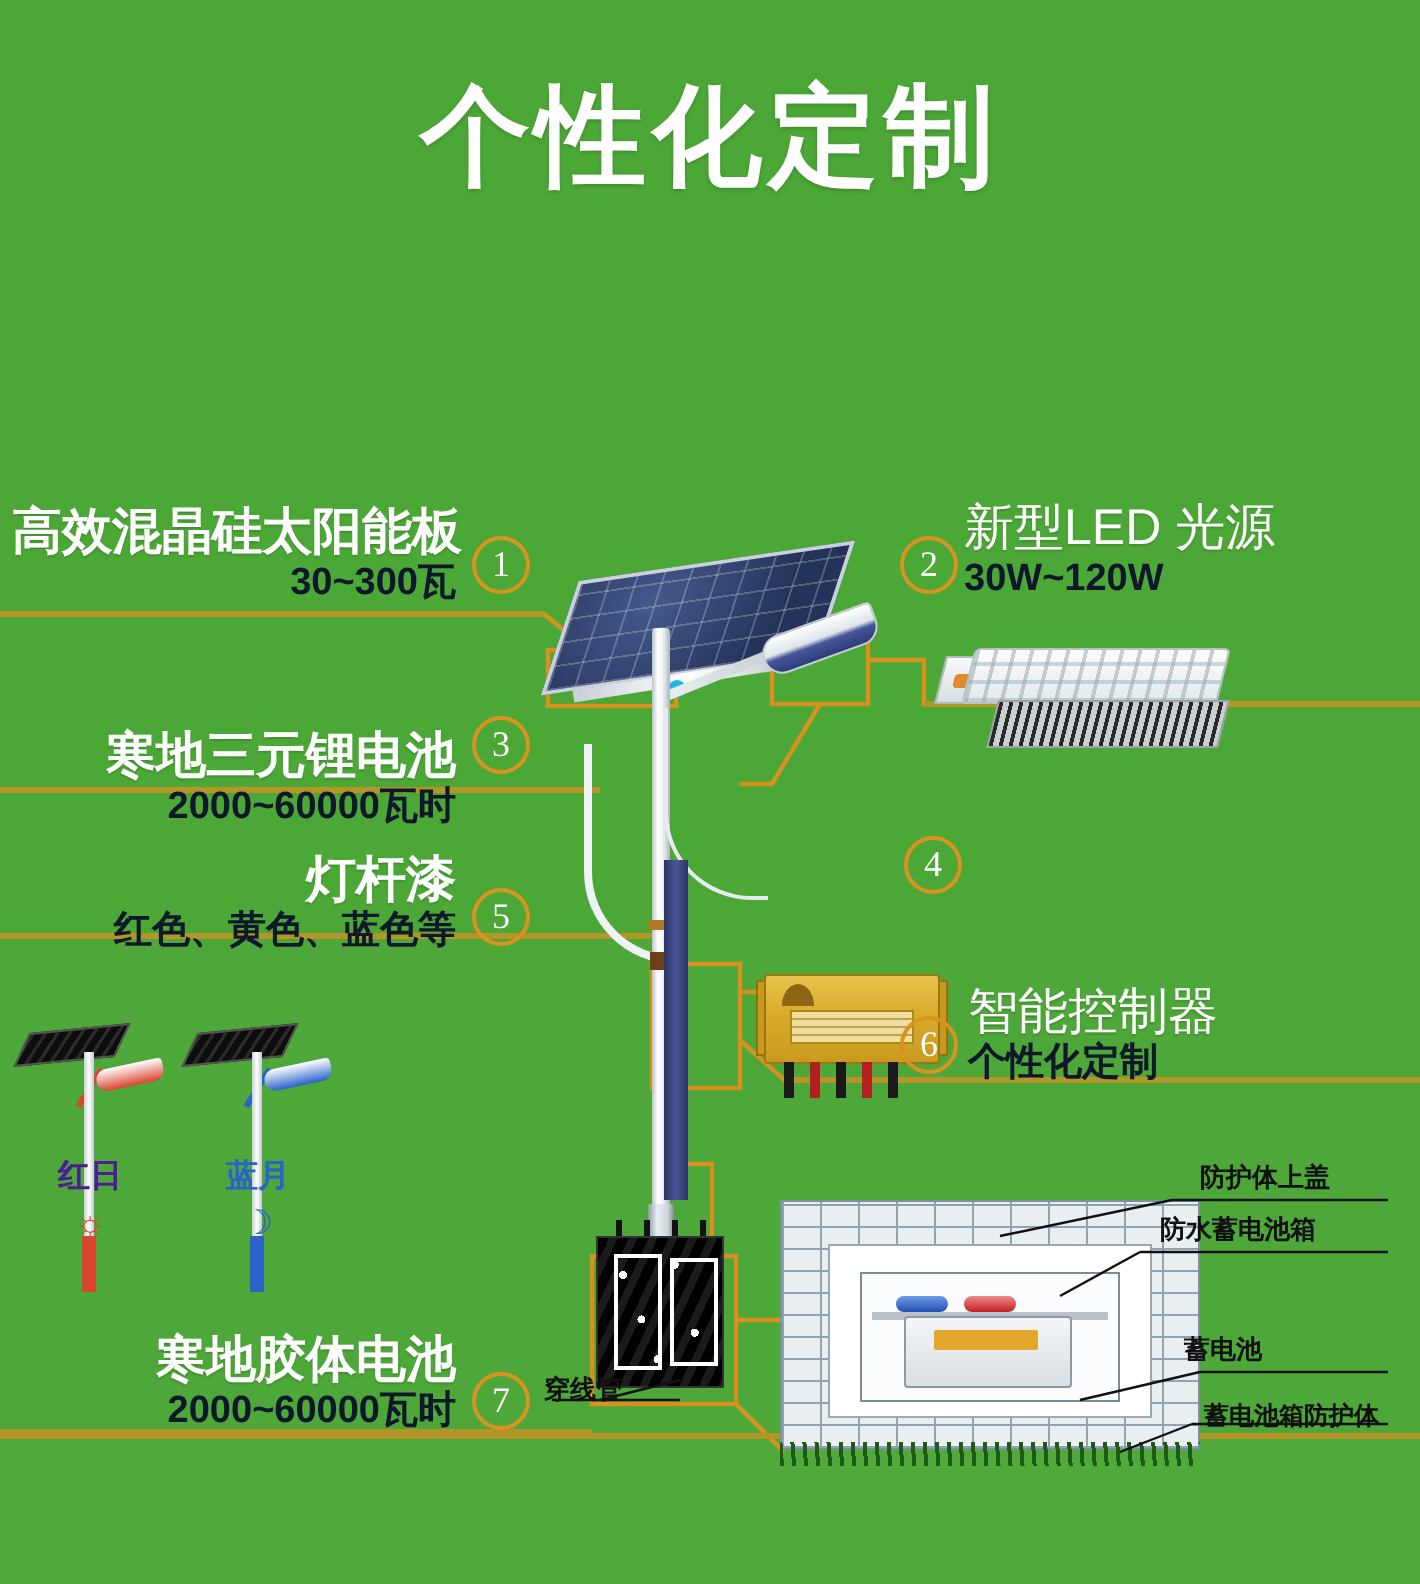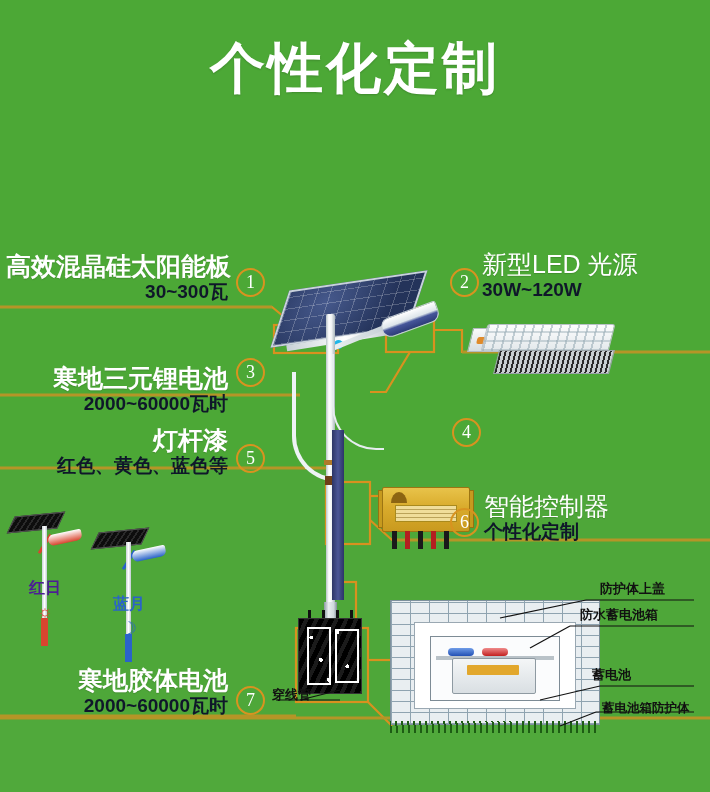"蓝月" div.minipole { top: 524px -> 508px }
